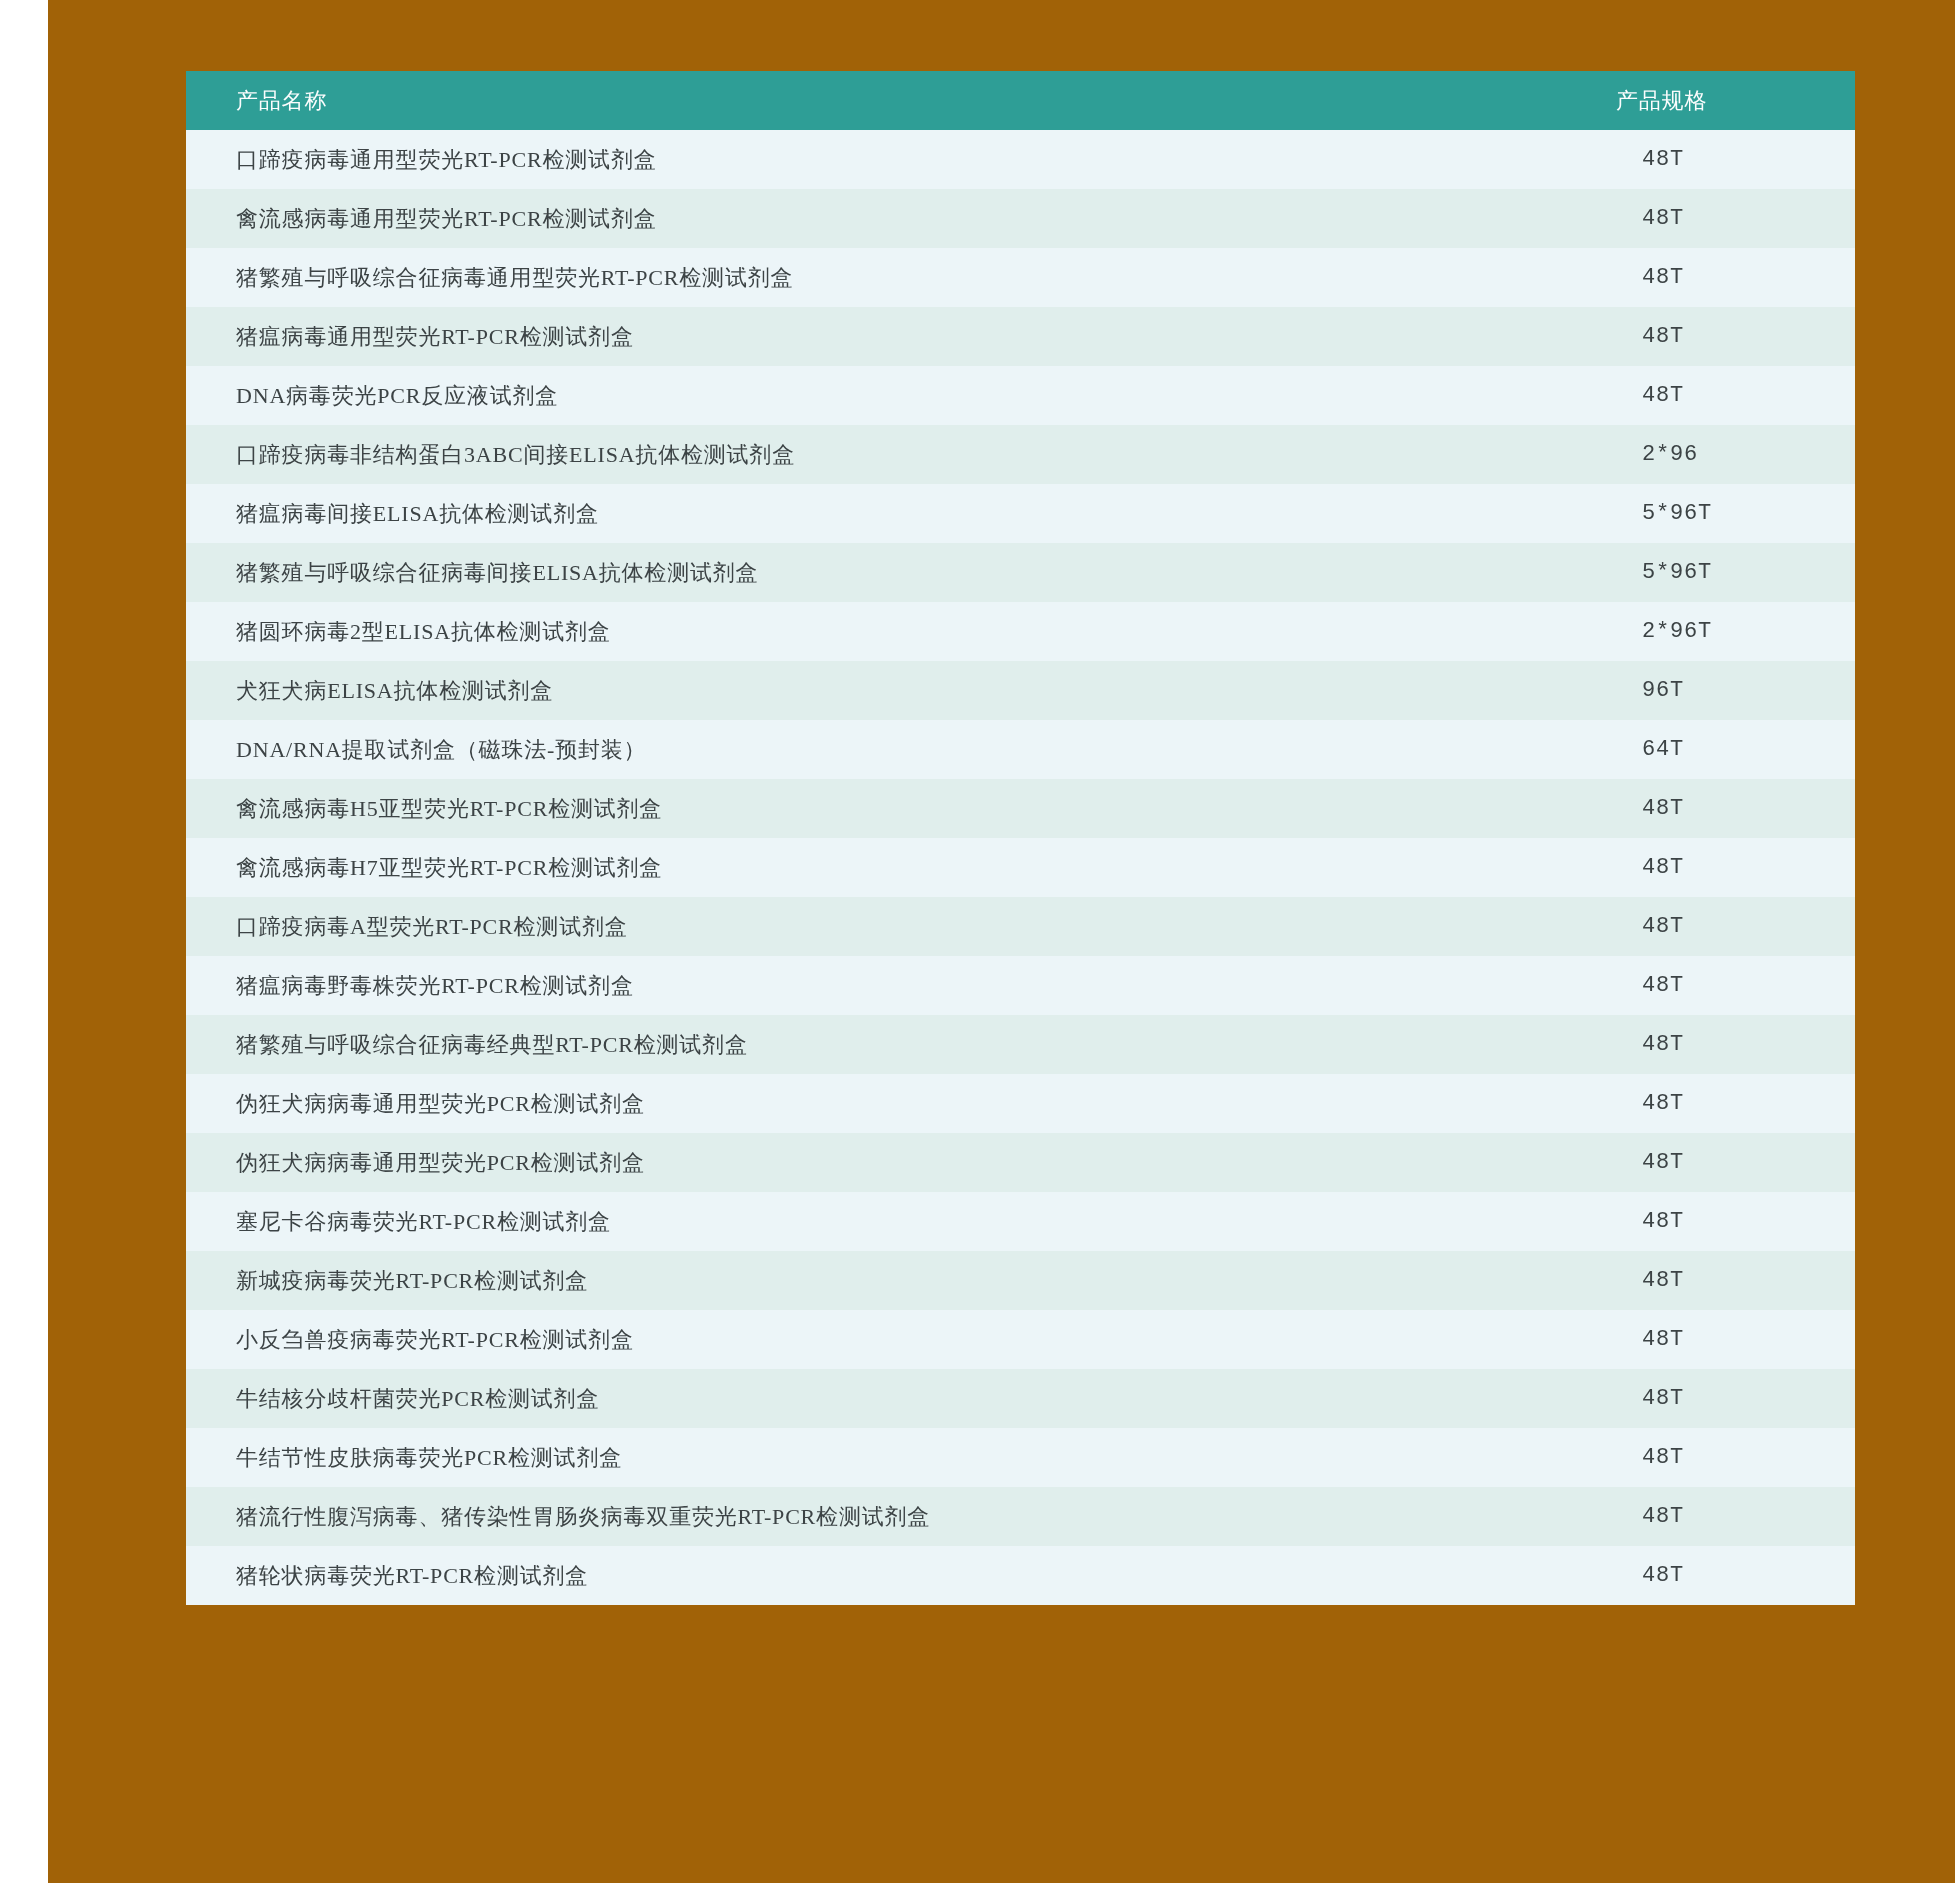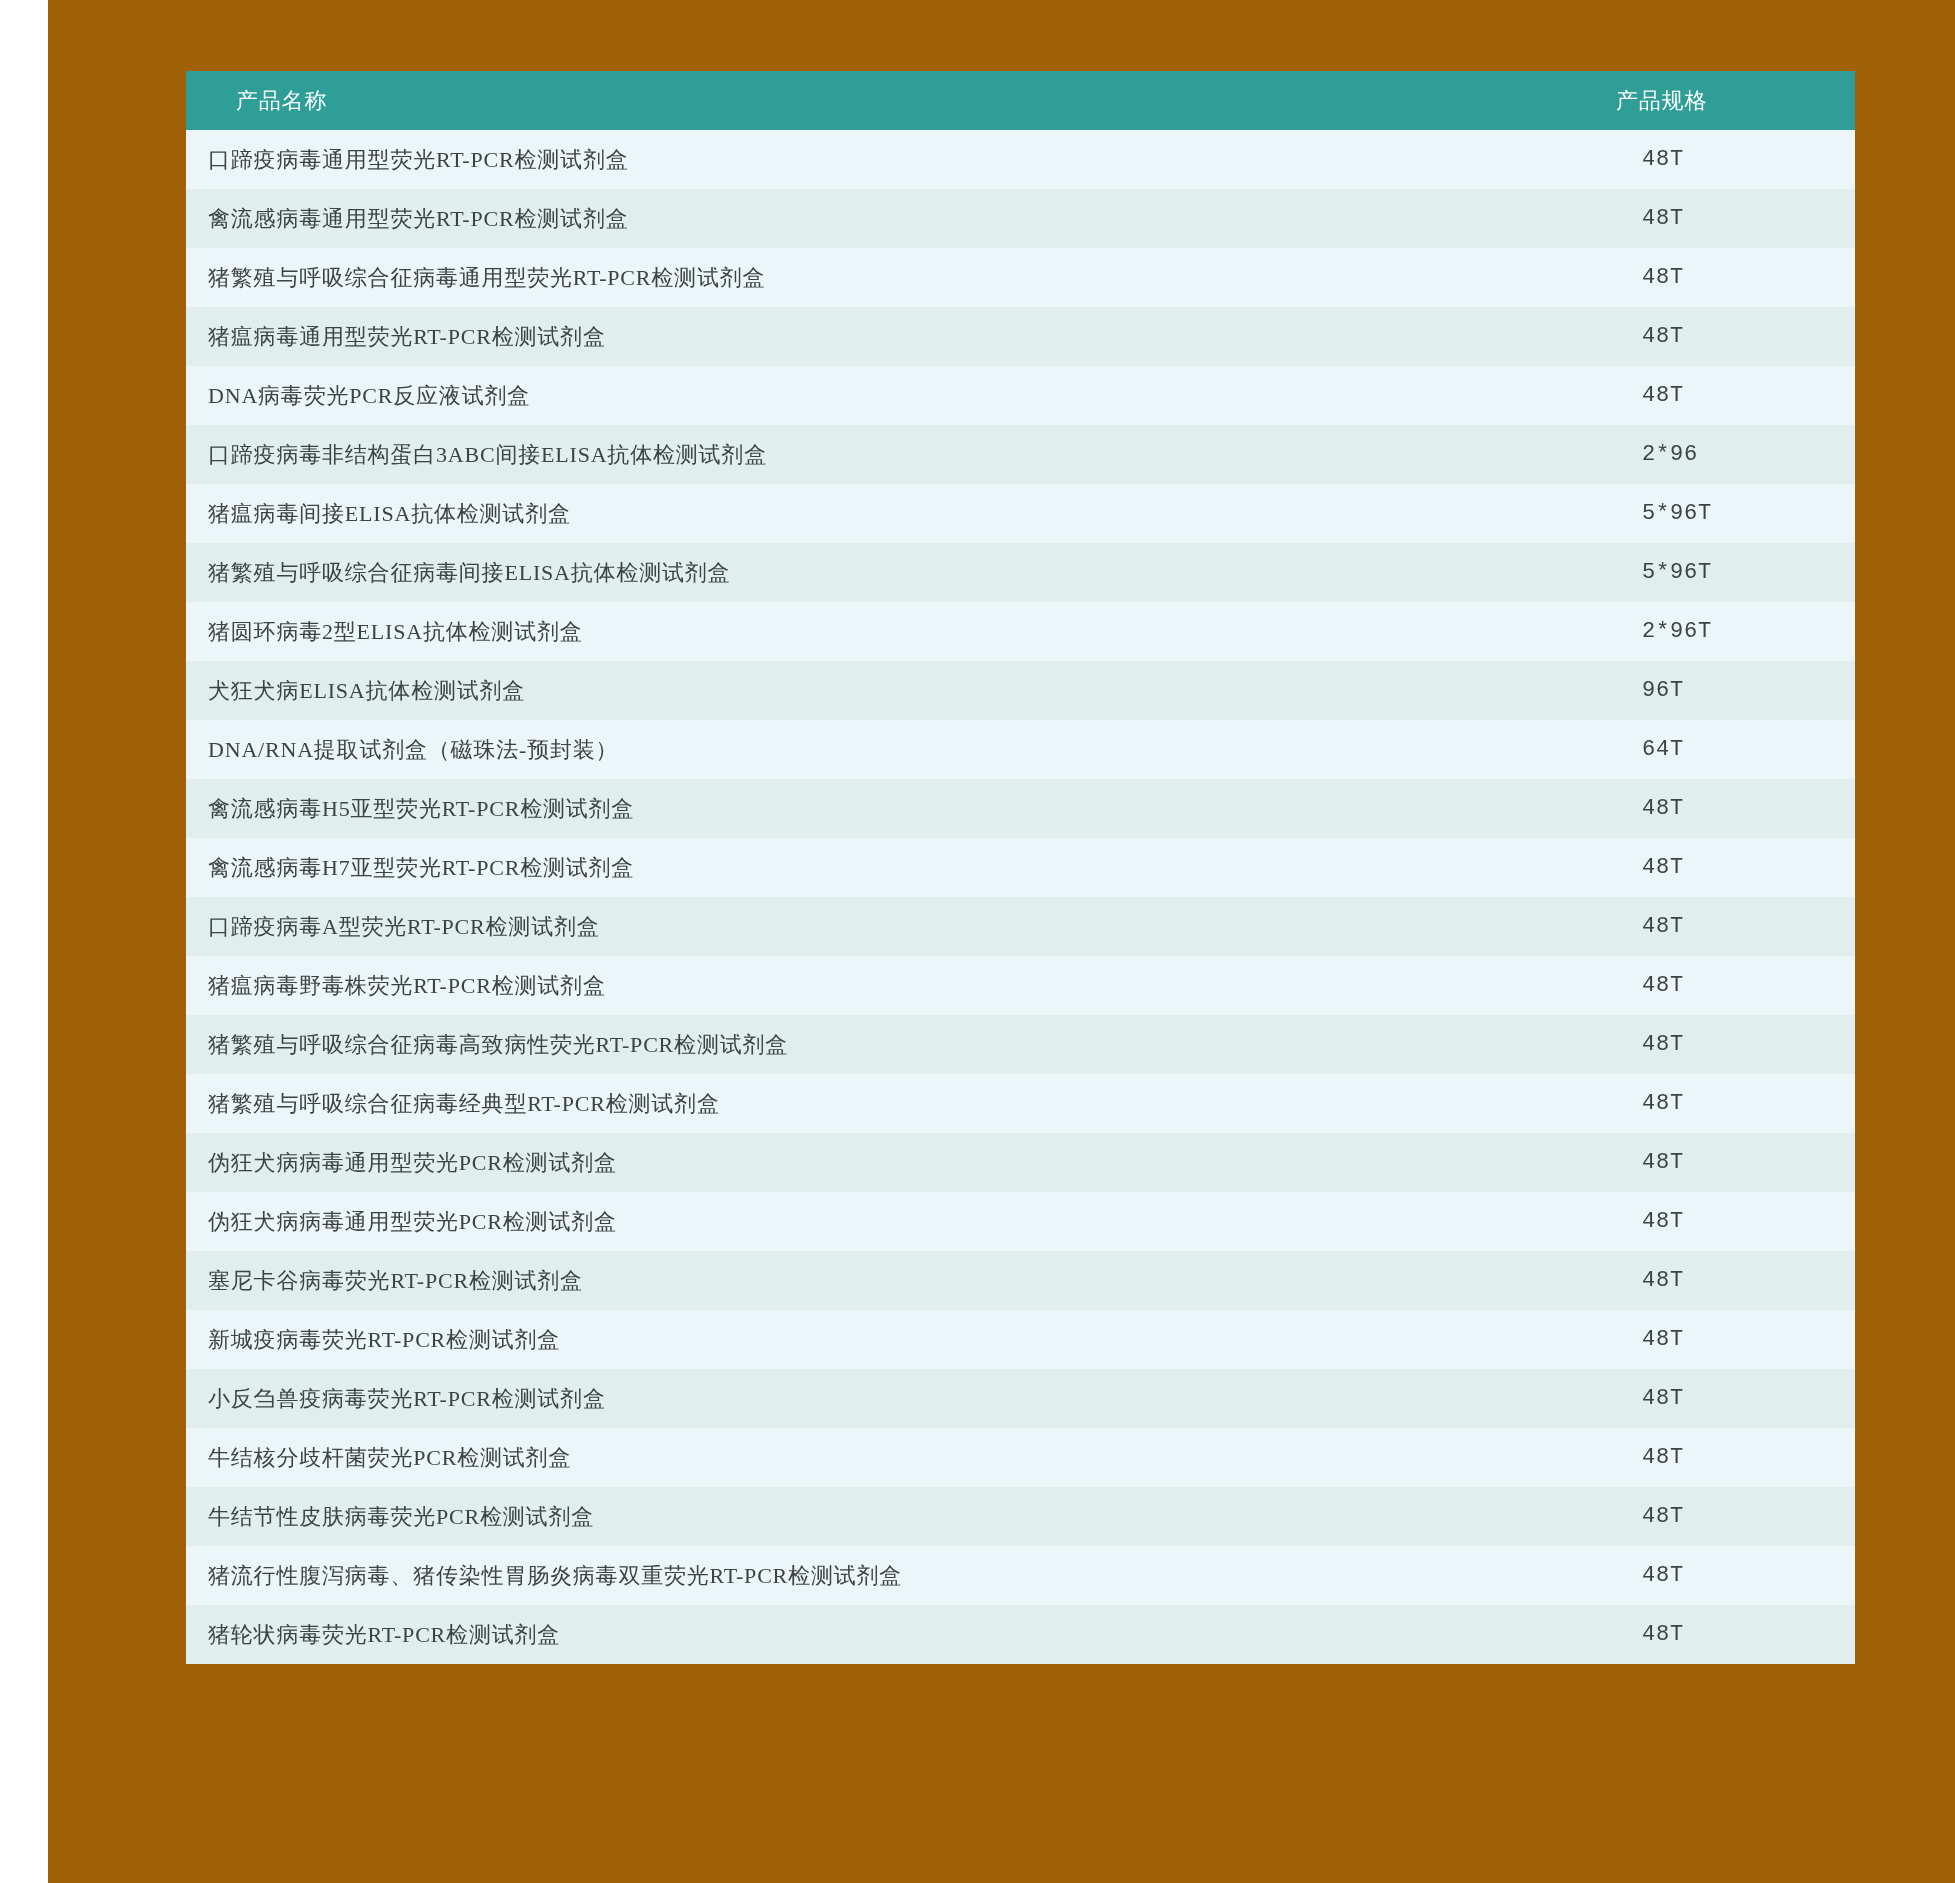"口蹄疫病毒通用型荧光RT-PCR检测试剂盒" tbody td.cell-name { padding-left: 22px -> 50px }
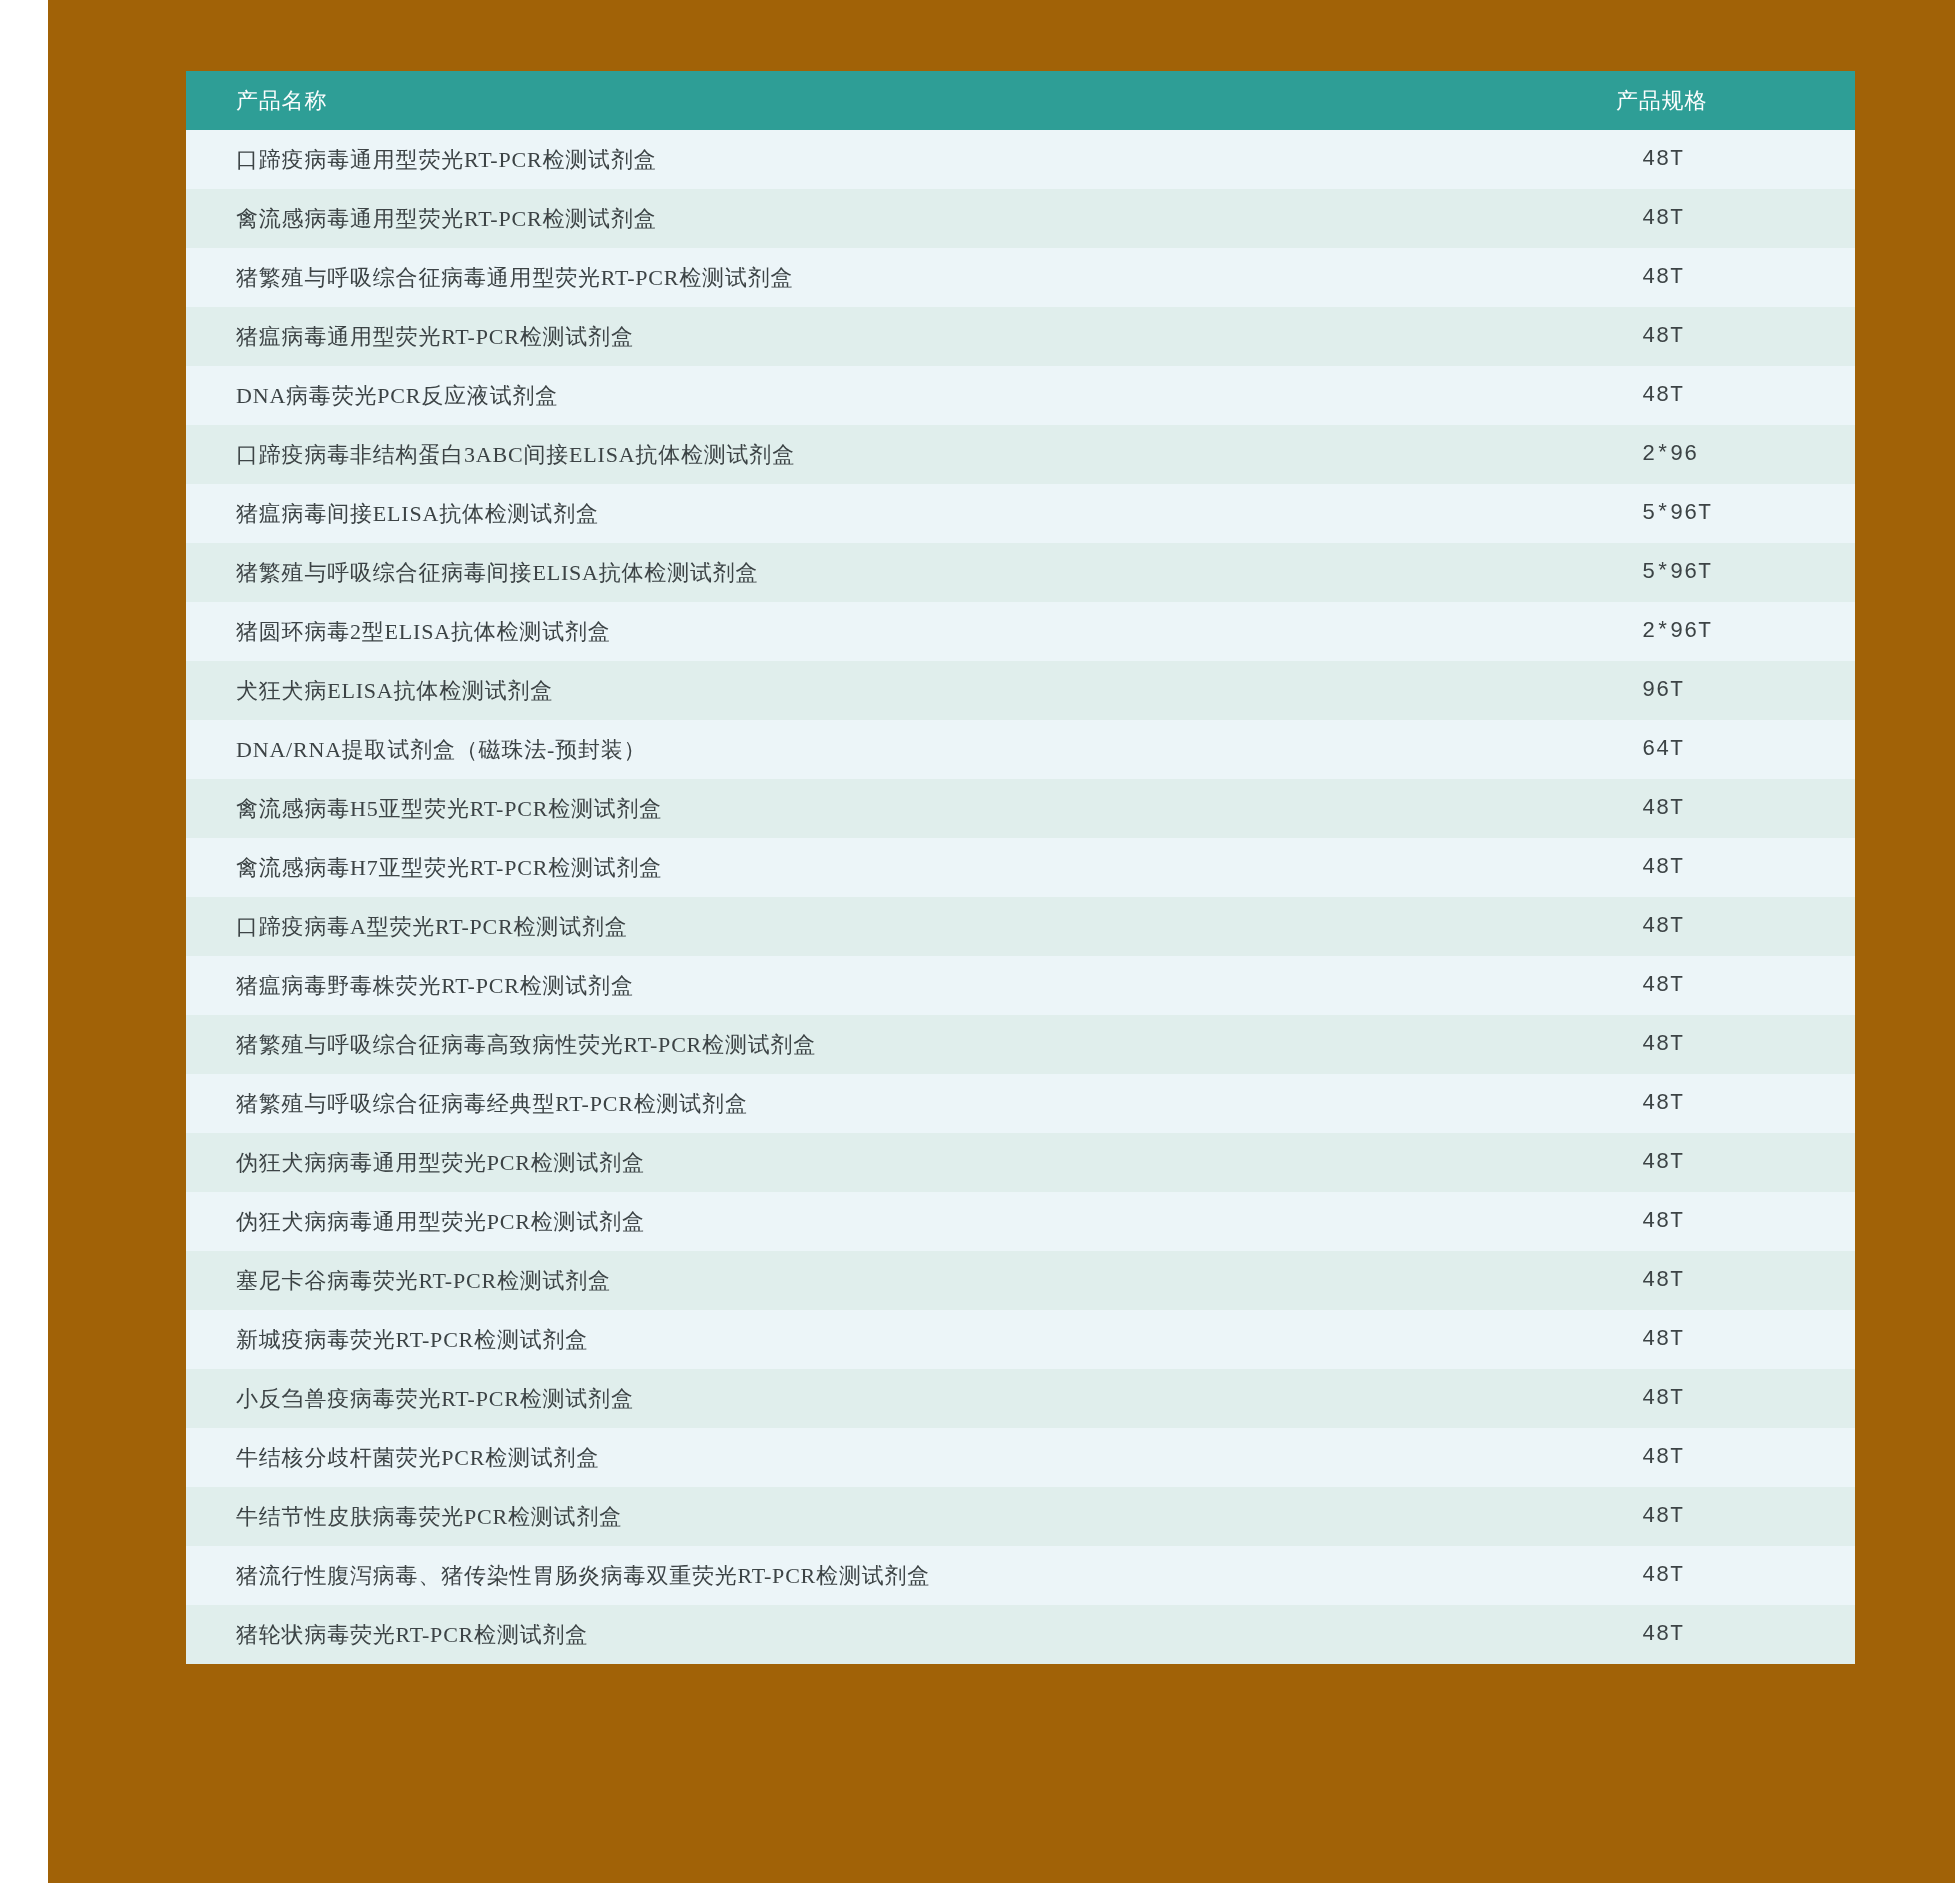"猪繁殖与呼吸综合征病毒高致病性荧光RT-PCR检测试剂盒" tr { html: <tr> <td>猪繁殖与呼吸综合征病毒高致病性荧光RT-PCR检测试剂盒</td> <td>48T</td> </tr> -> none }
